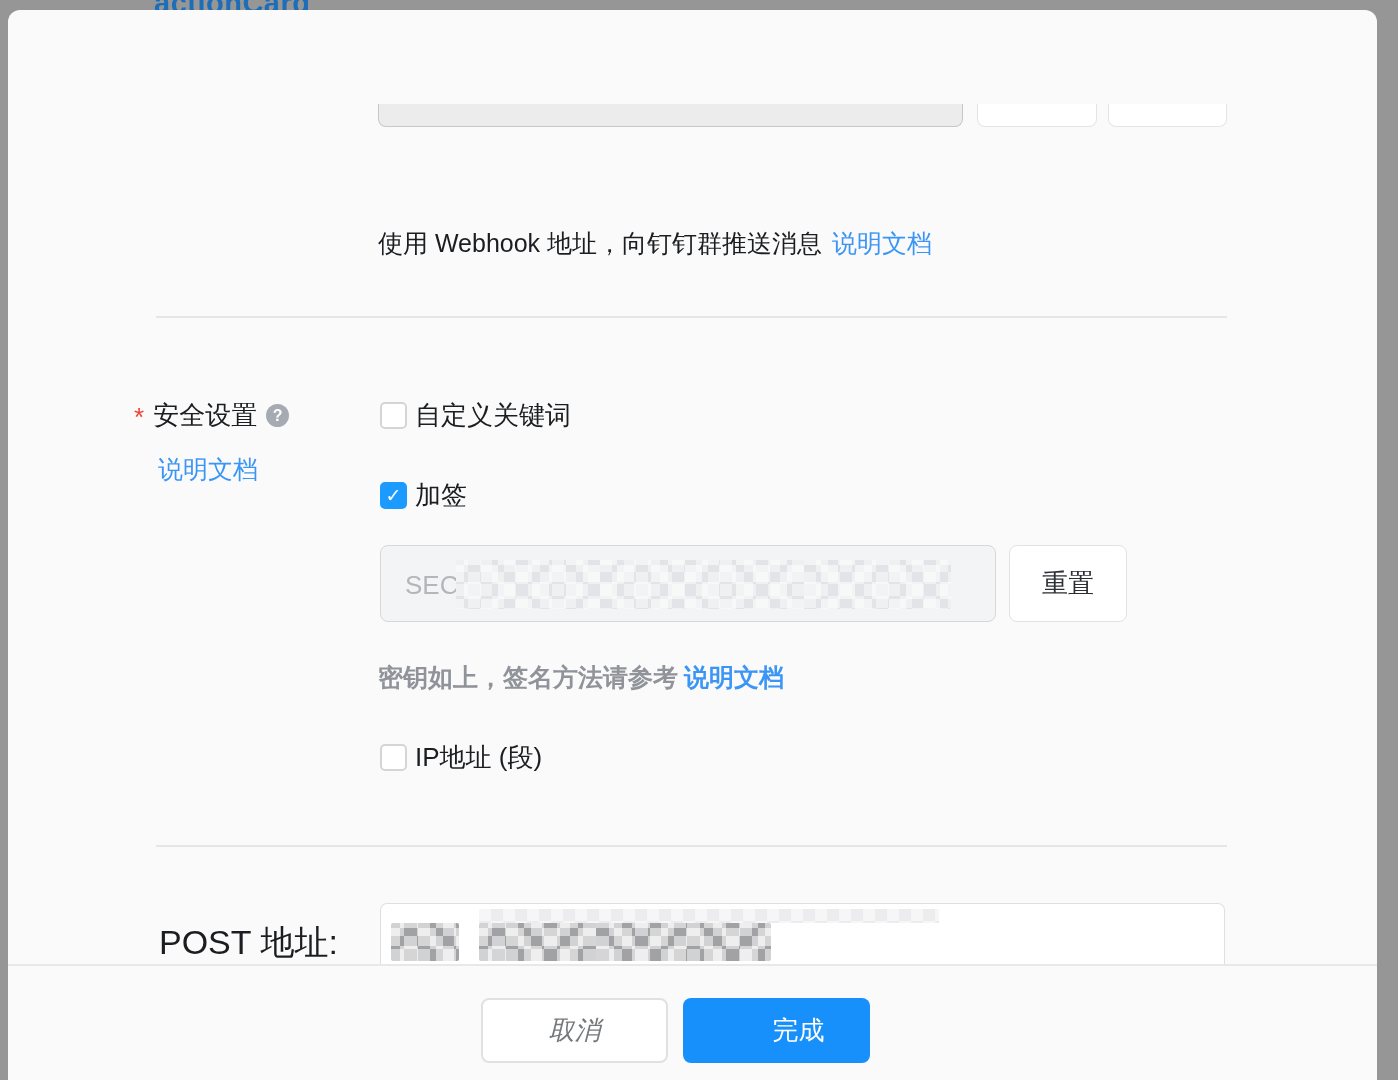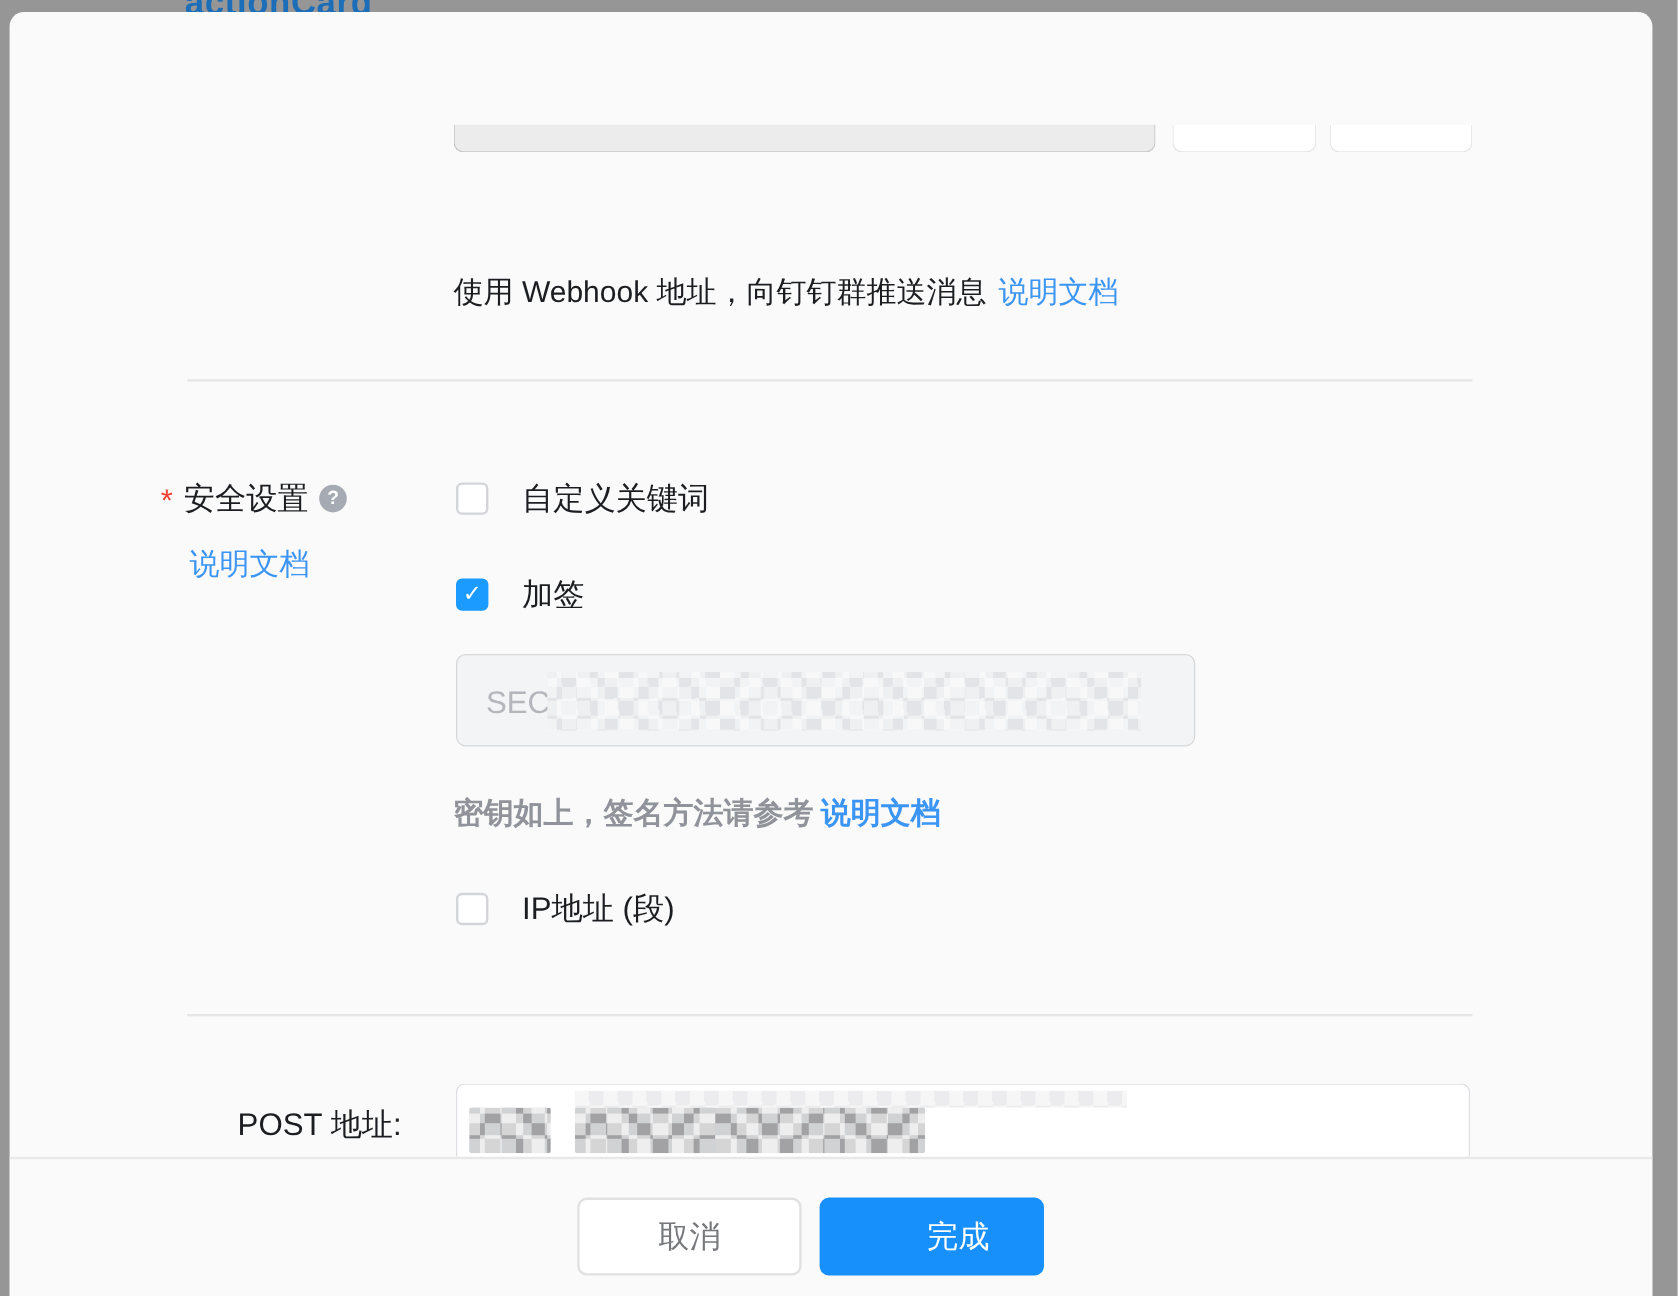"自定义关键词" .opt-row { gap: 28px -> 8px }
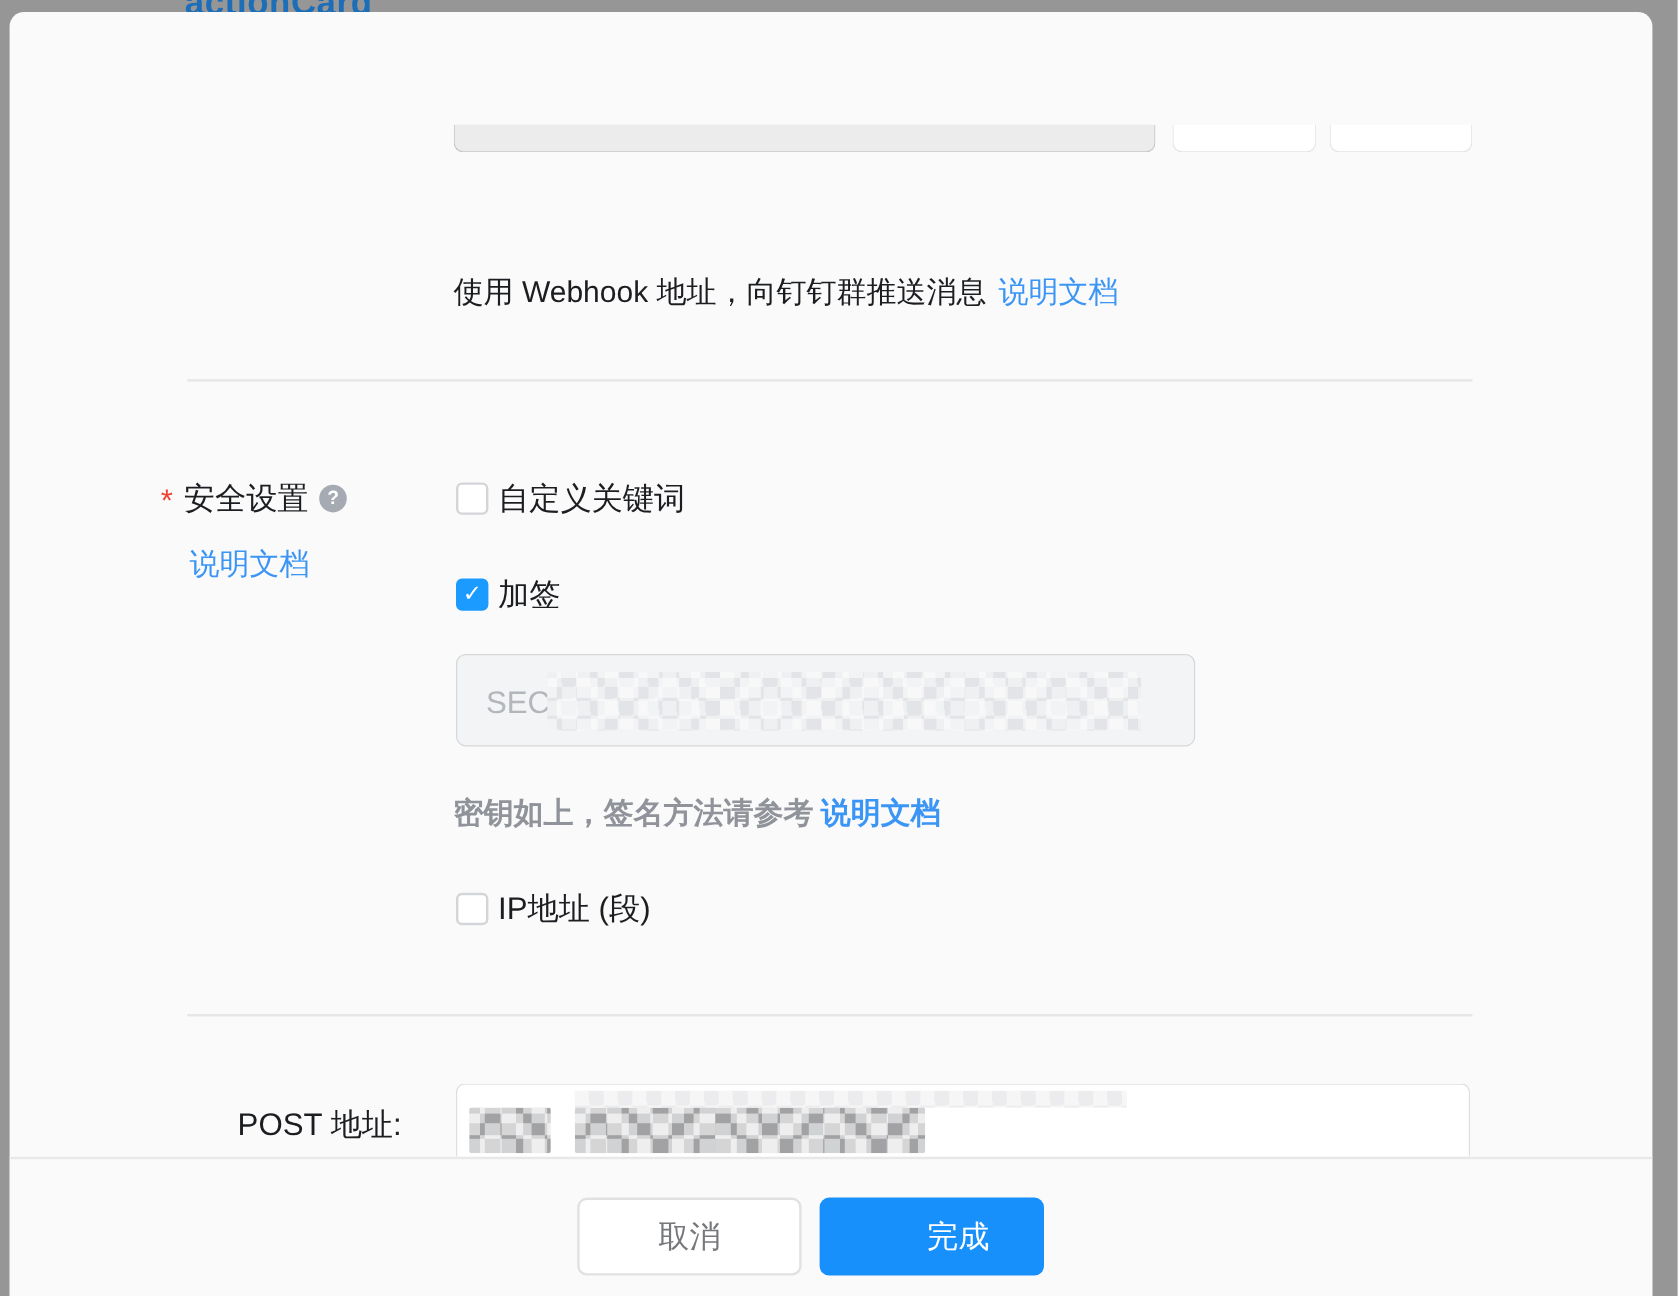"重置" button.reset-btn { html: none -> <button>重置</button> }
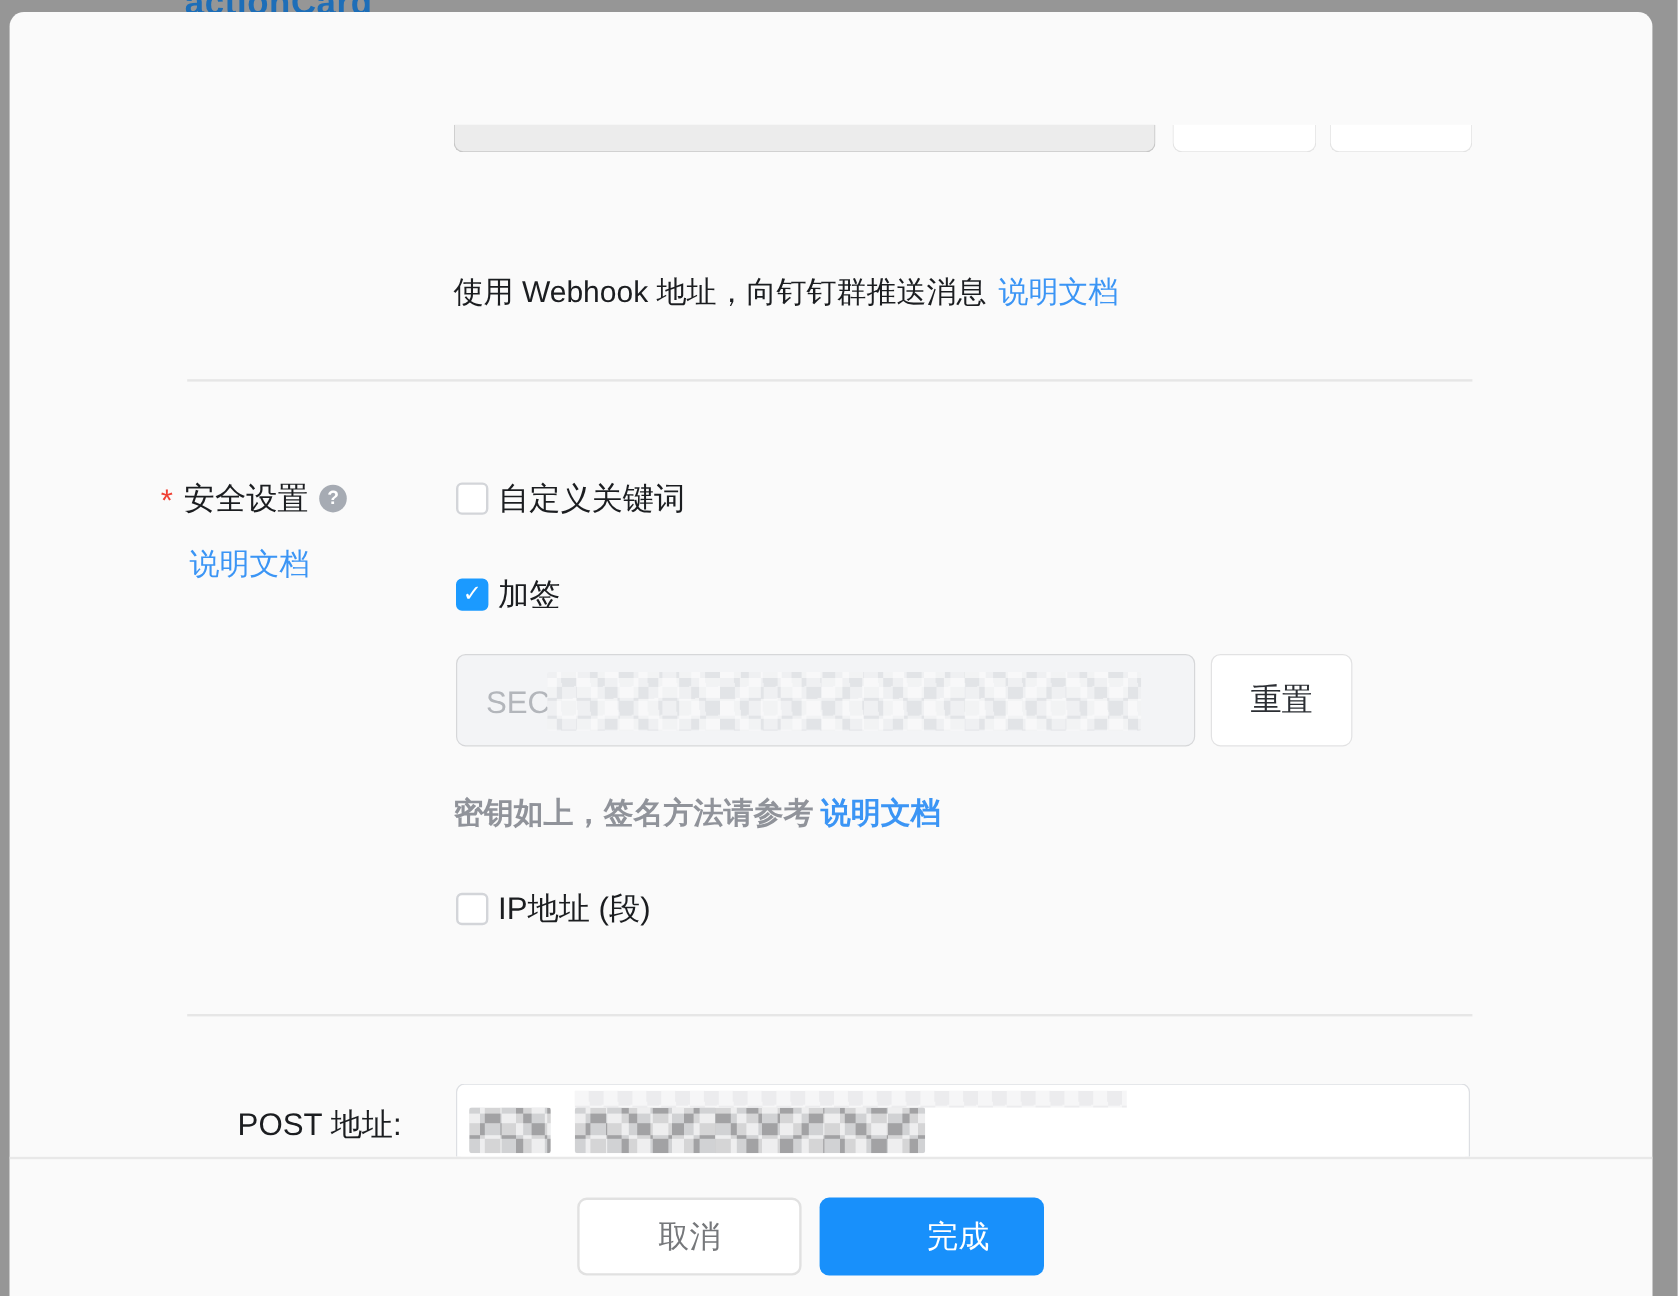"POST 地址:" .post-label { font-size: 26px -> 34px; margin-left: 39px -> none }
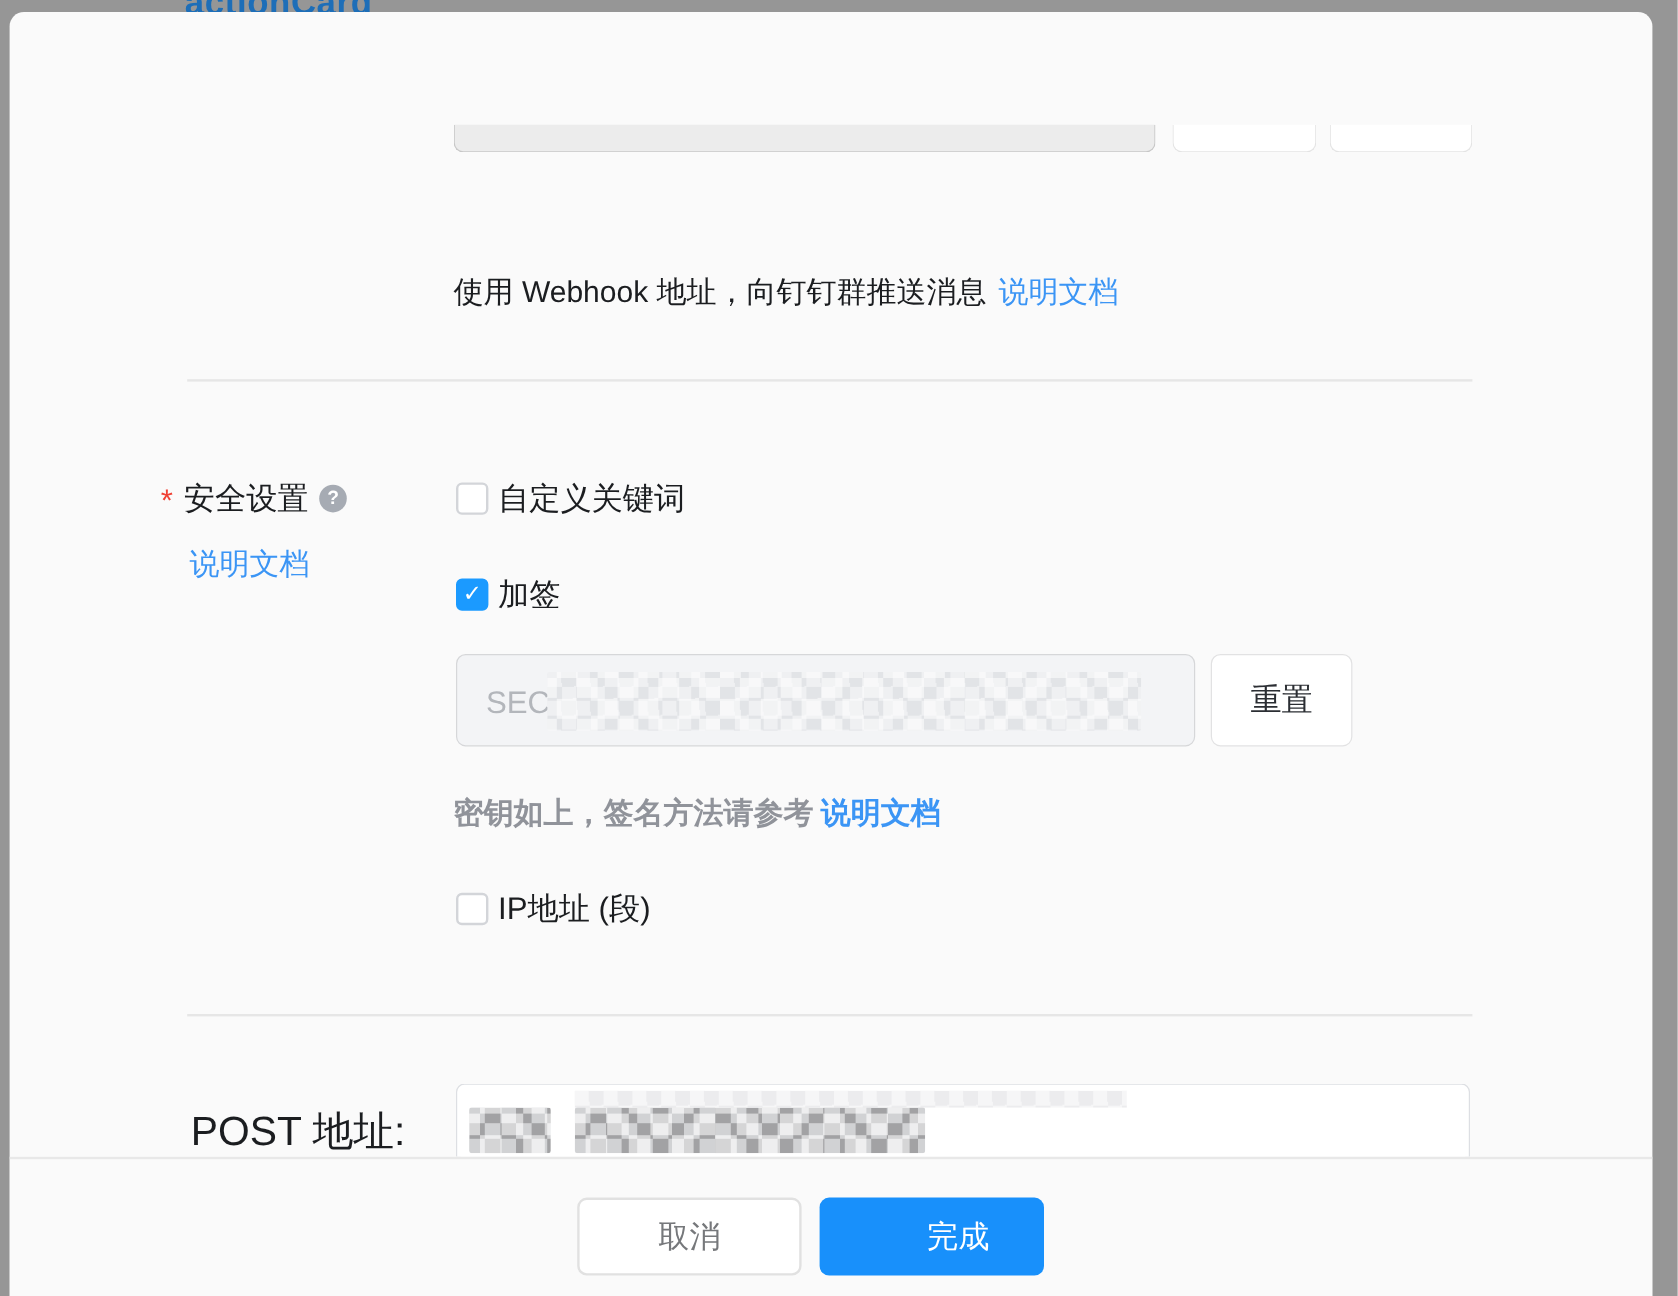"取消" .btn-cancel { font-style: none -> italic }
